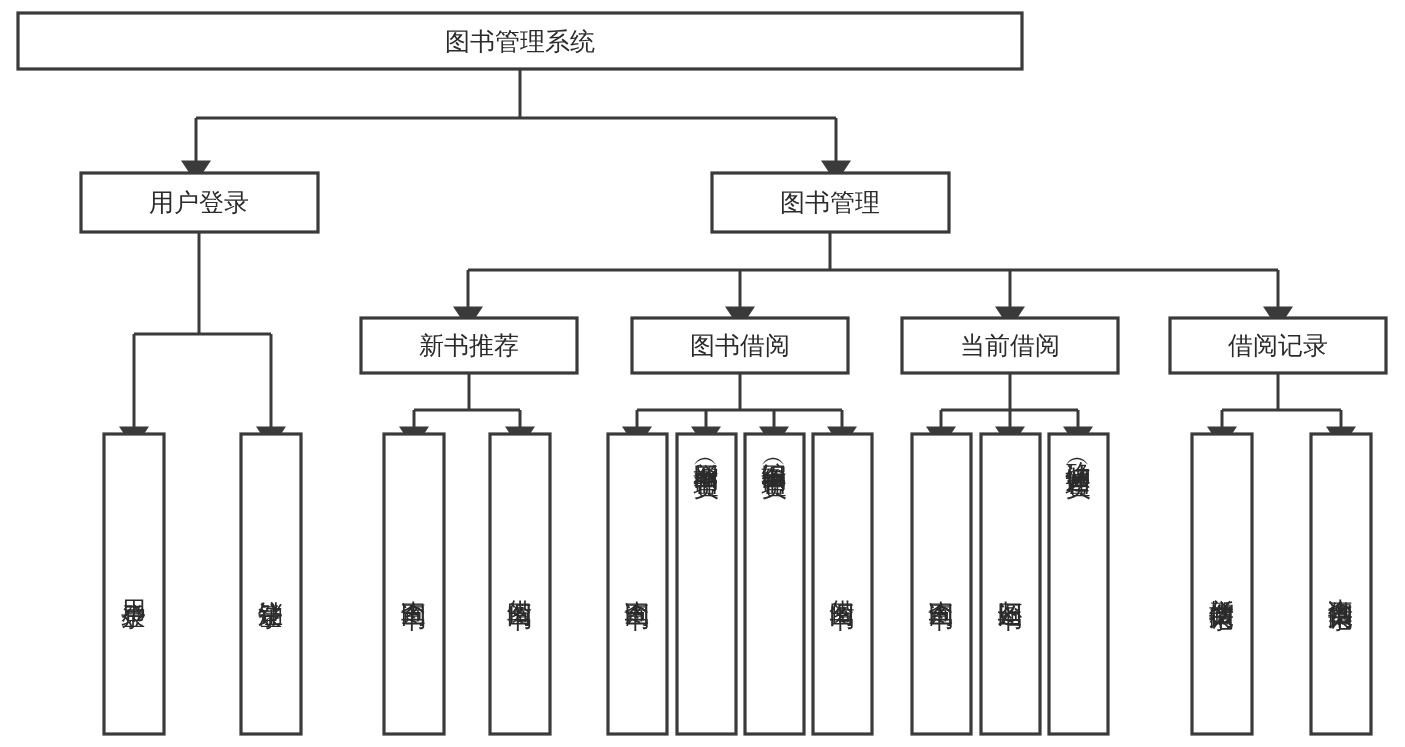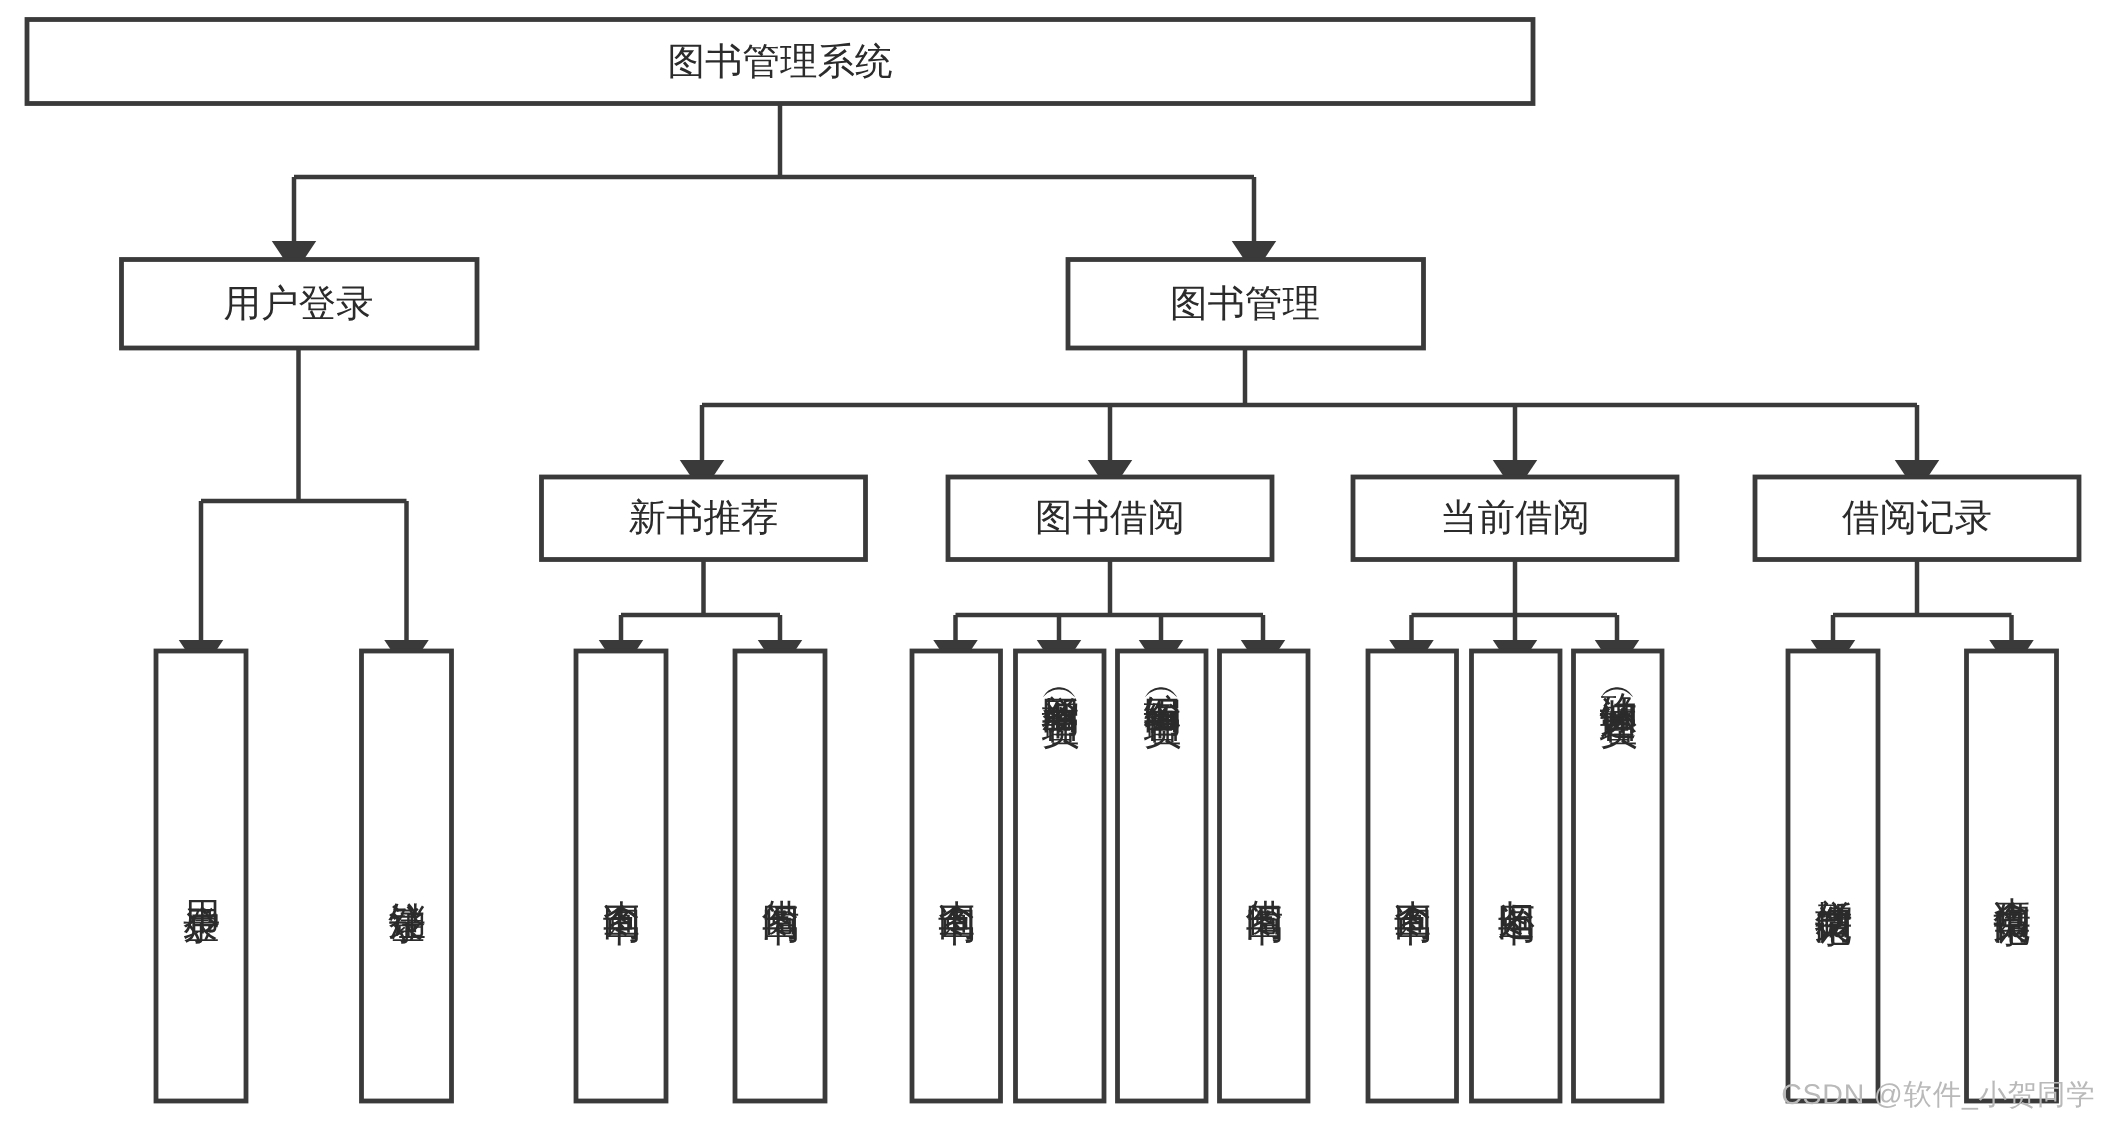"CSDN @软件_小贺同学" div.watermark { html: <div>CSDN @软件_小贺同学</div> -> none }
